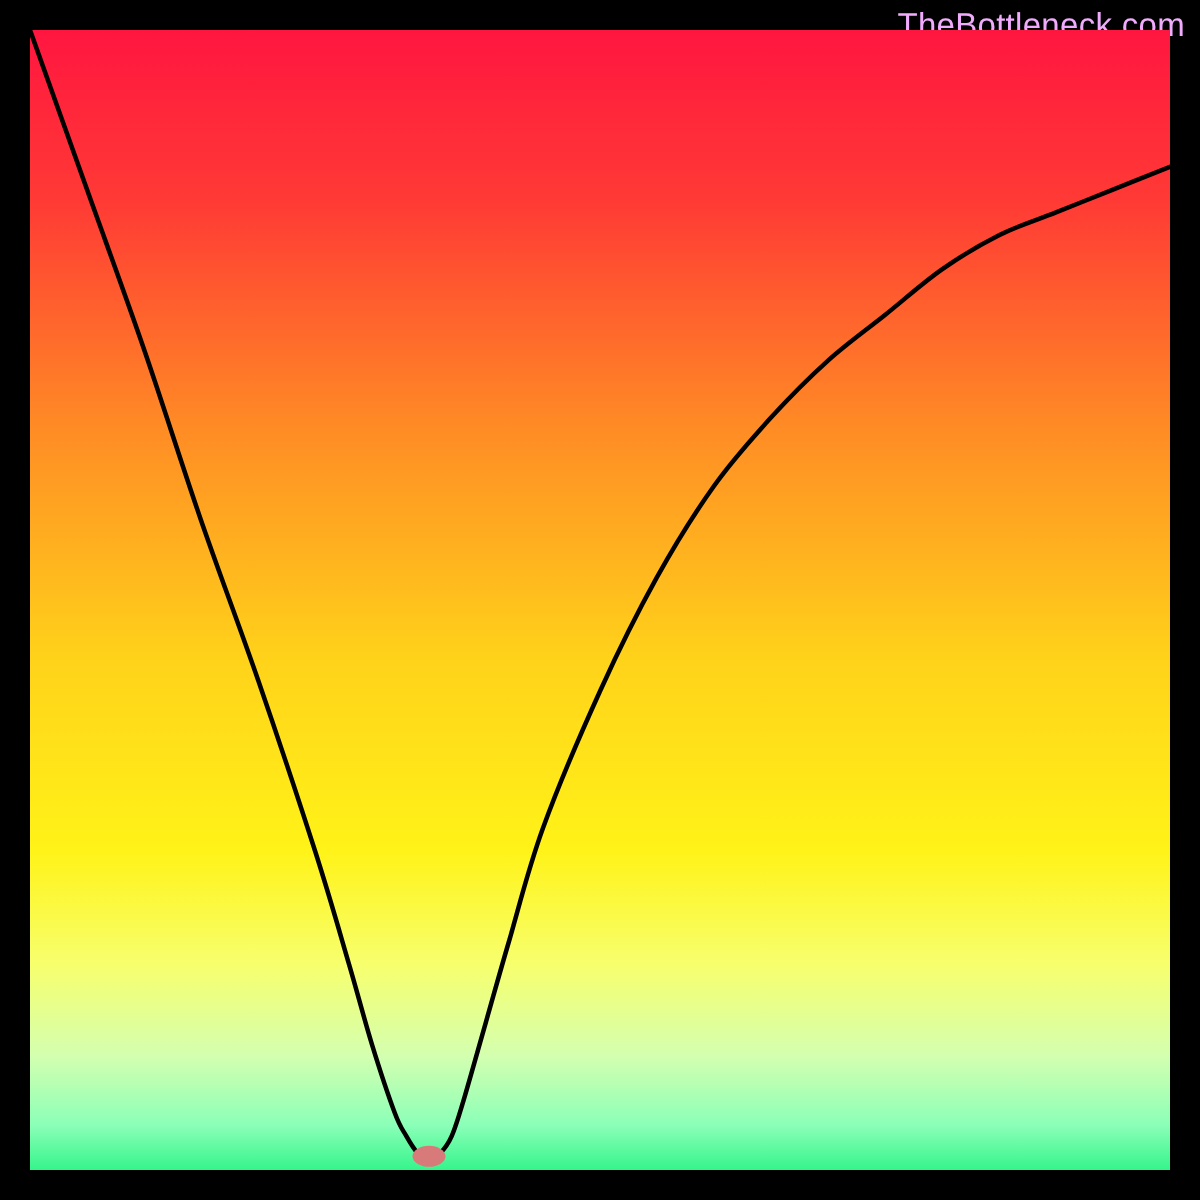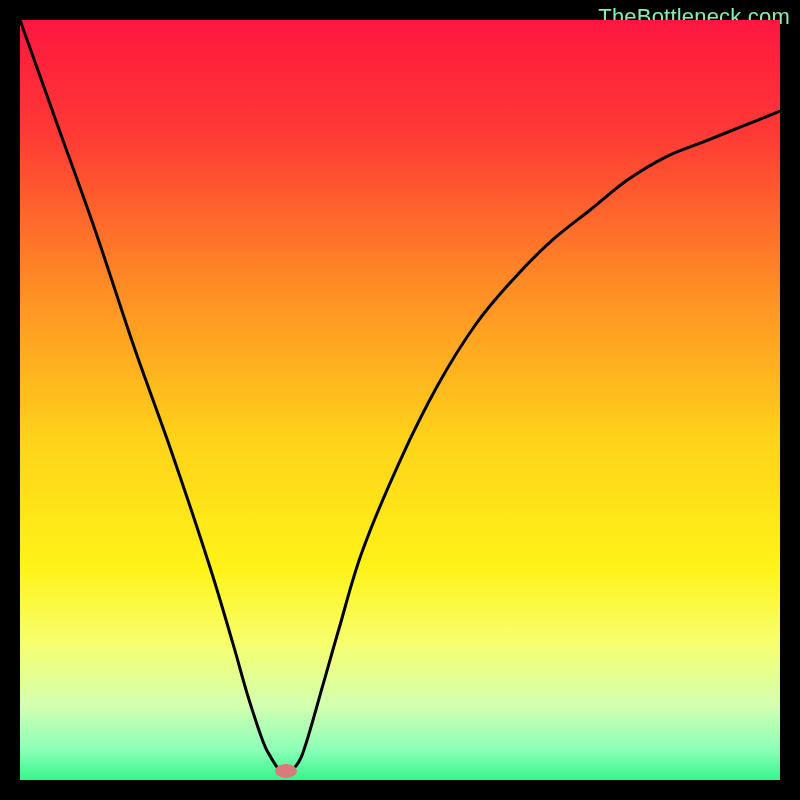"TheBottleneck.com" .watermark { color: #86efac -> #f0abfc }
